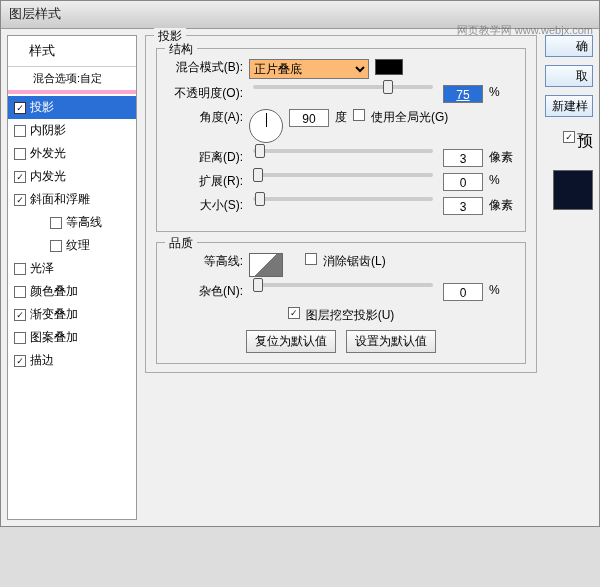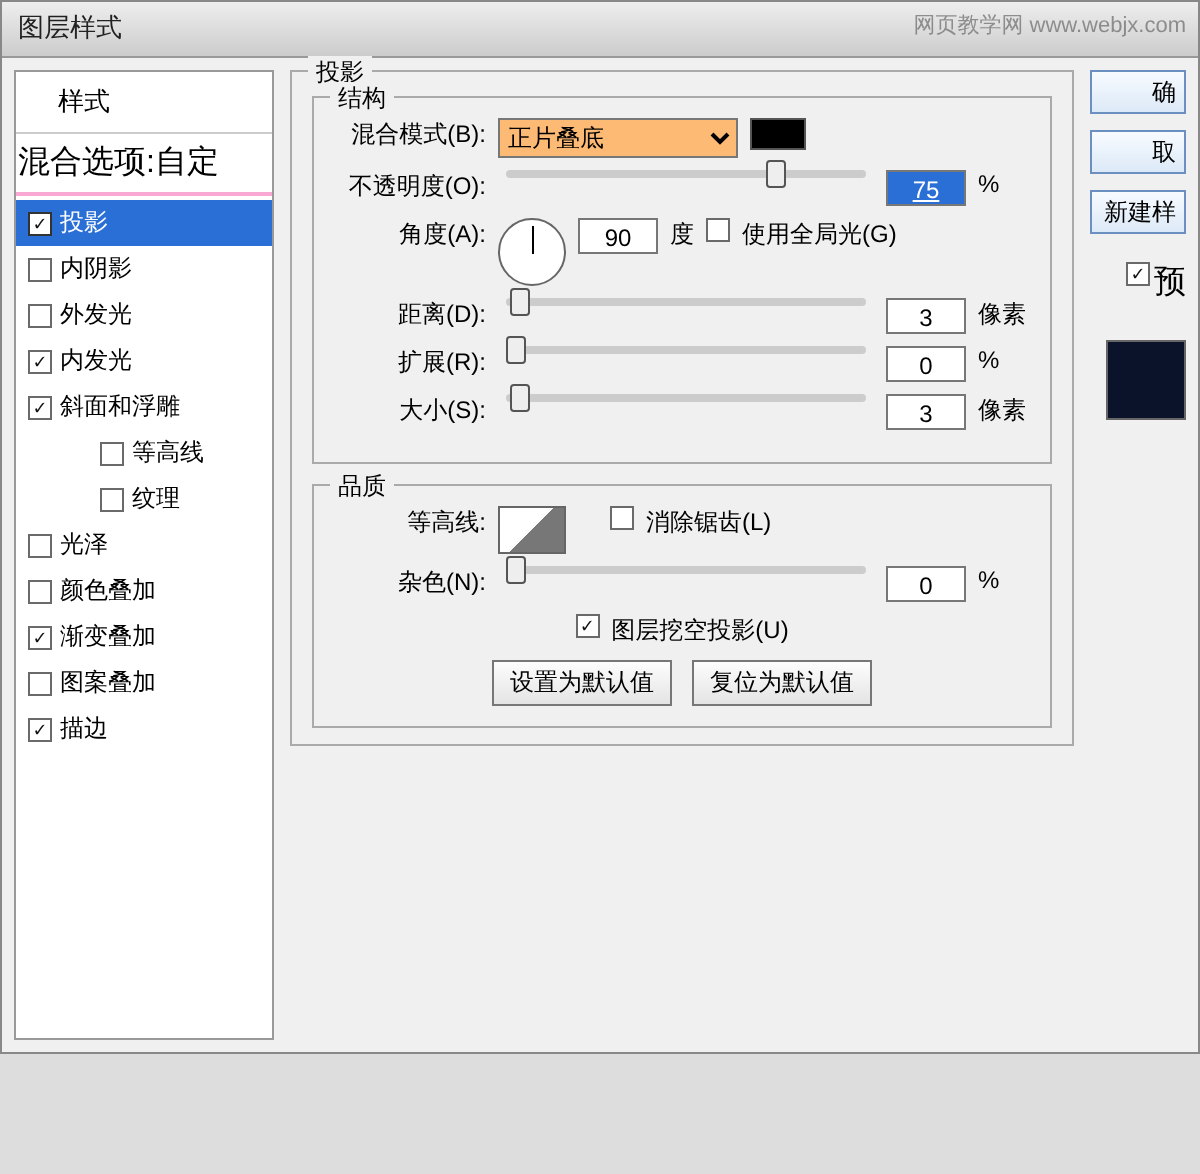"网页教学网 www.webjx.com" .watermark { top: 4px -> 22px }
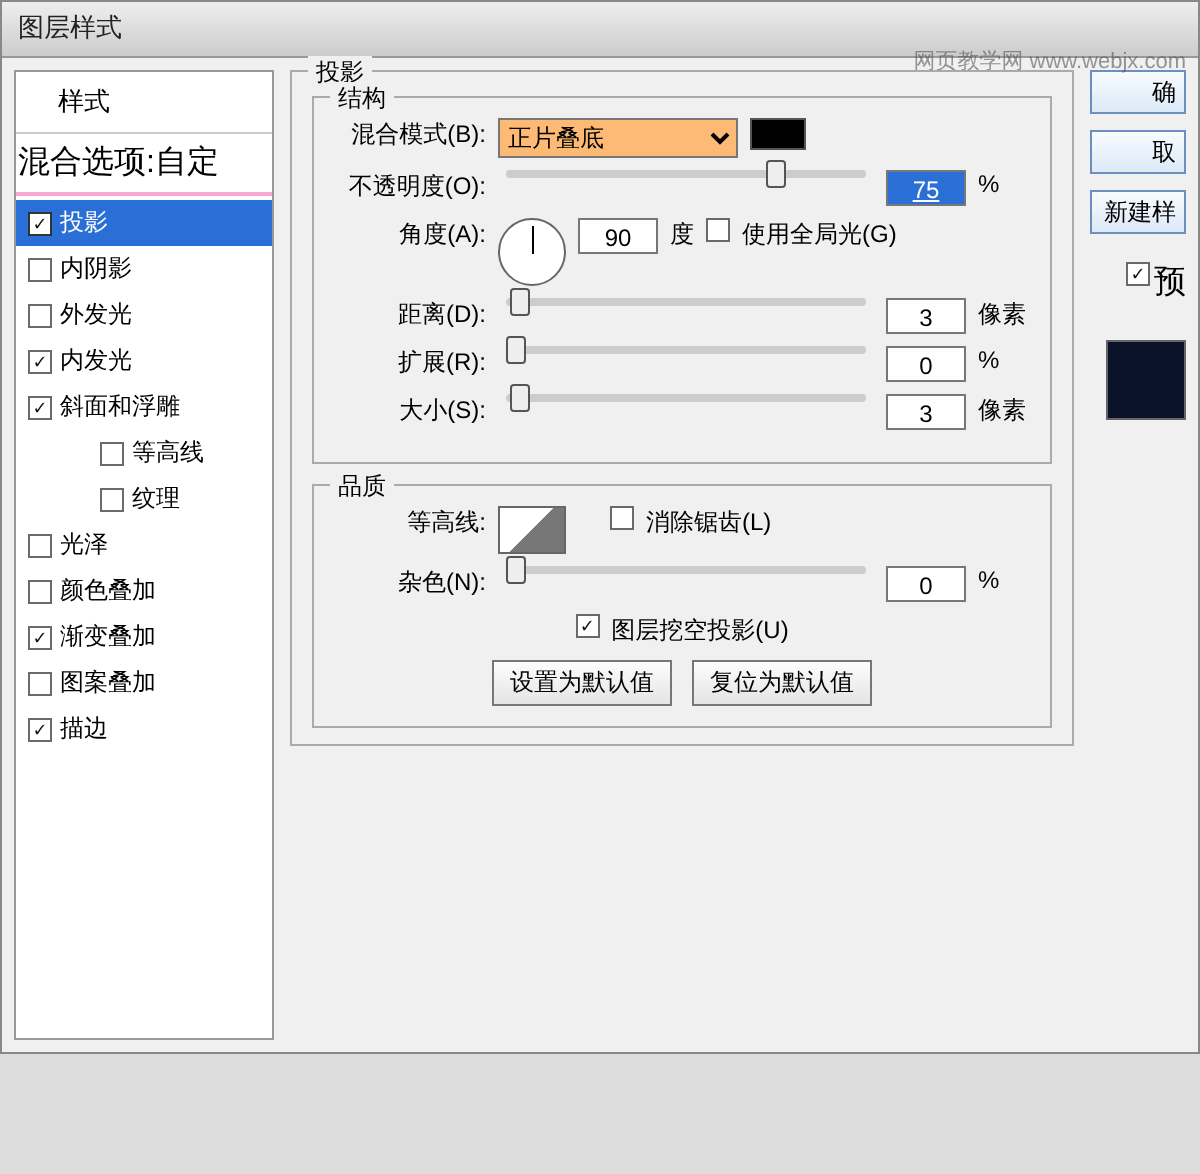"混合选项:自定" .blend-row { border-bottom: 2px solid #f9a8d4 -> 4px solid #f9a8d4; font-size: 16px -> 11px; padding: 4px 1px -> 4px 25px }
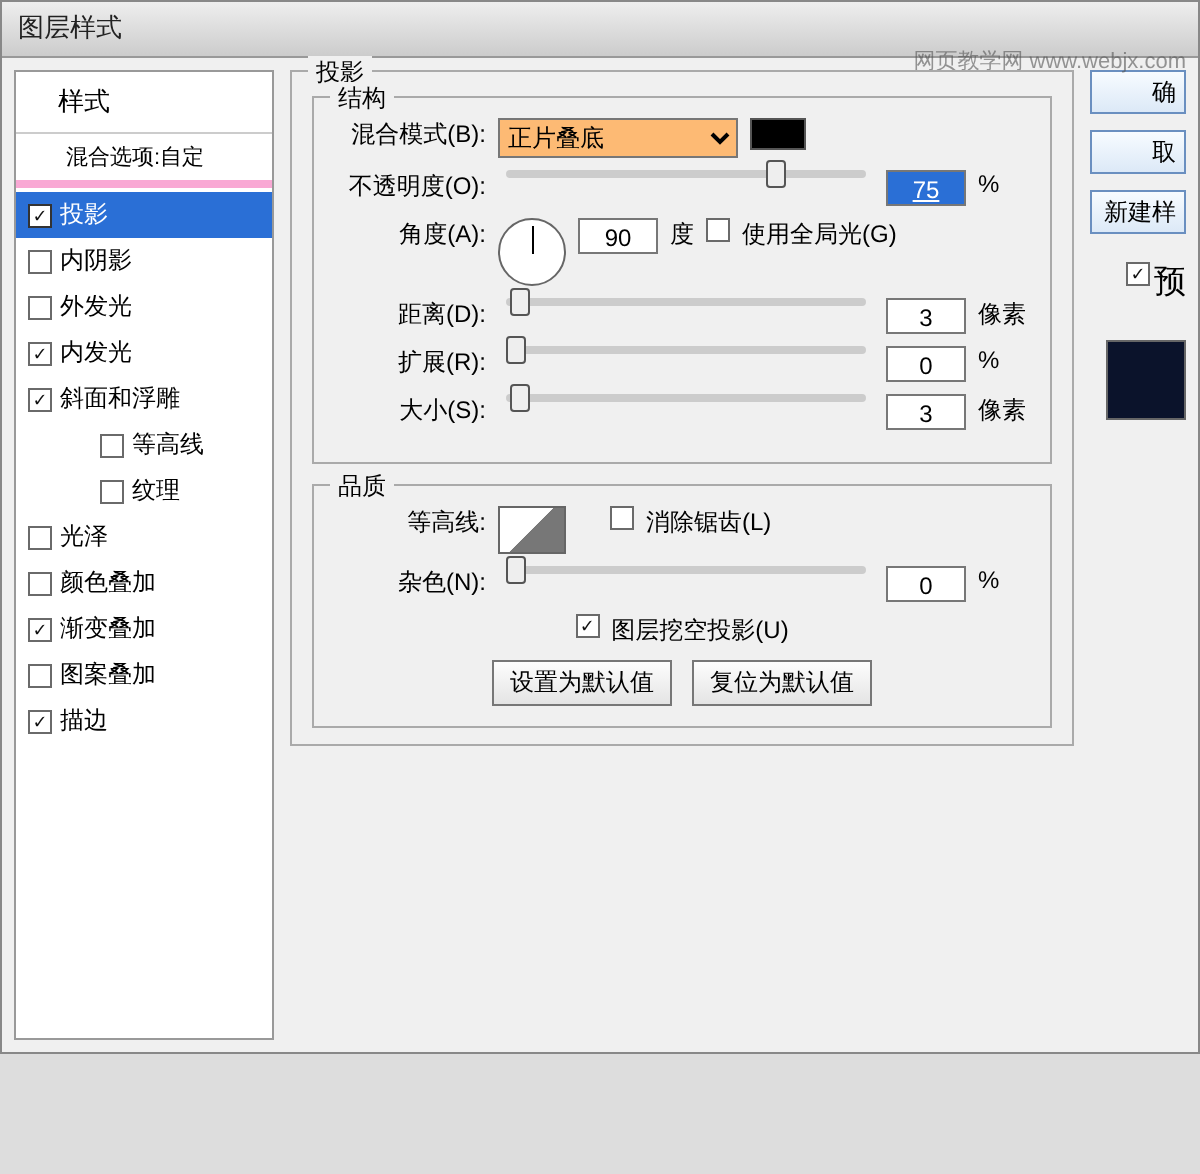"设置为默认值" button.btn { order: before "复位为默认值" -> after "复位为默认值" }
